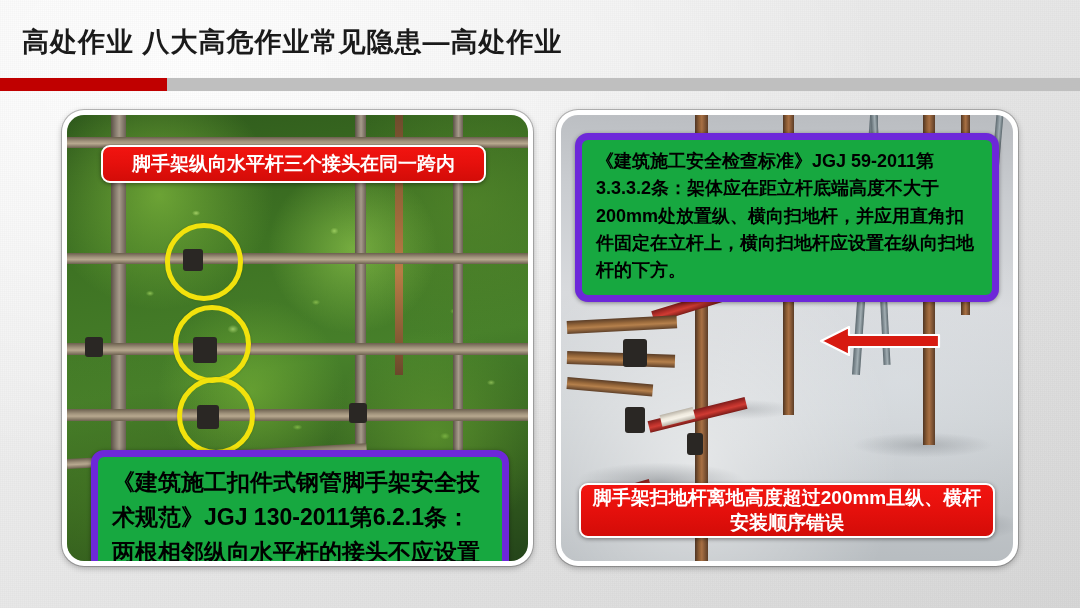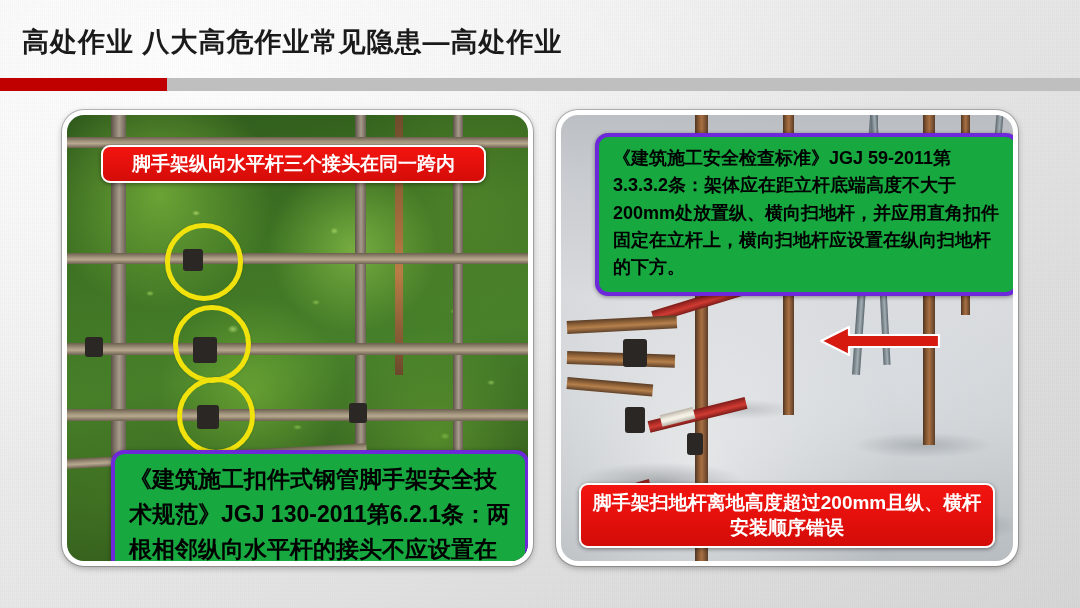"《建筑施工安全检查标准》JGJ" .box-green { border: 4px solid #6d28d9 -> 7px solid #6d28d9; margin-left: 20px -> none }
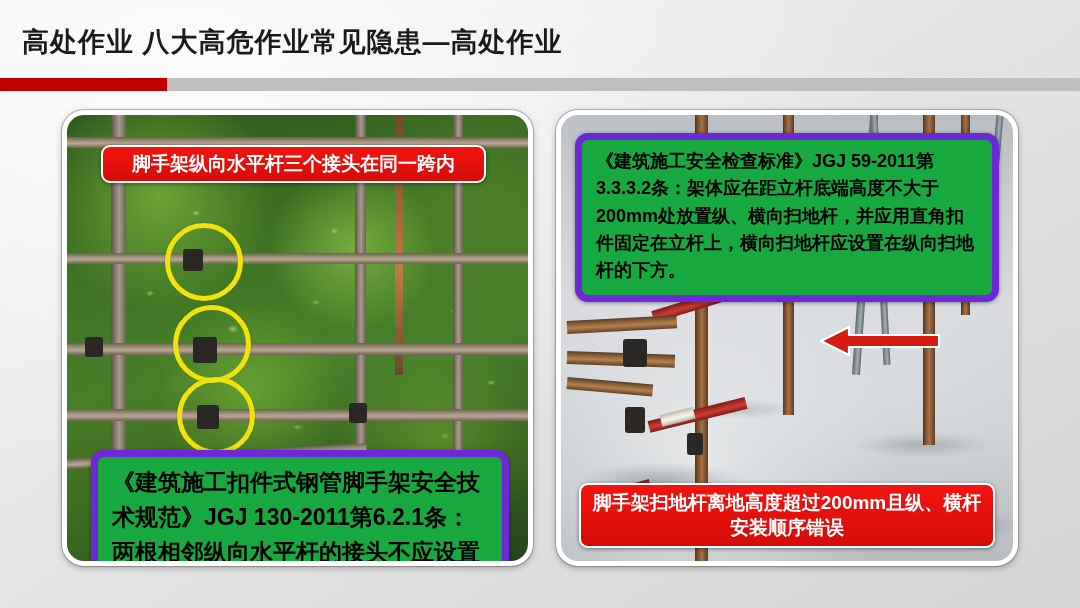"脚手架扫地杆离地高度超过200mm且纵、横杆安装顺序错误" #banner-right { height: 65px -> 55px }
